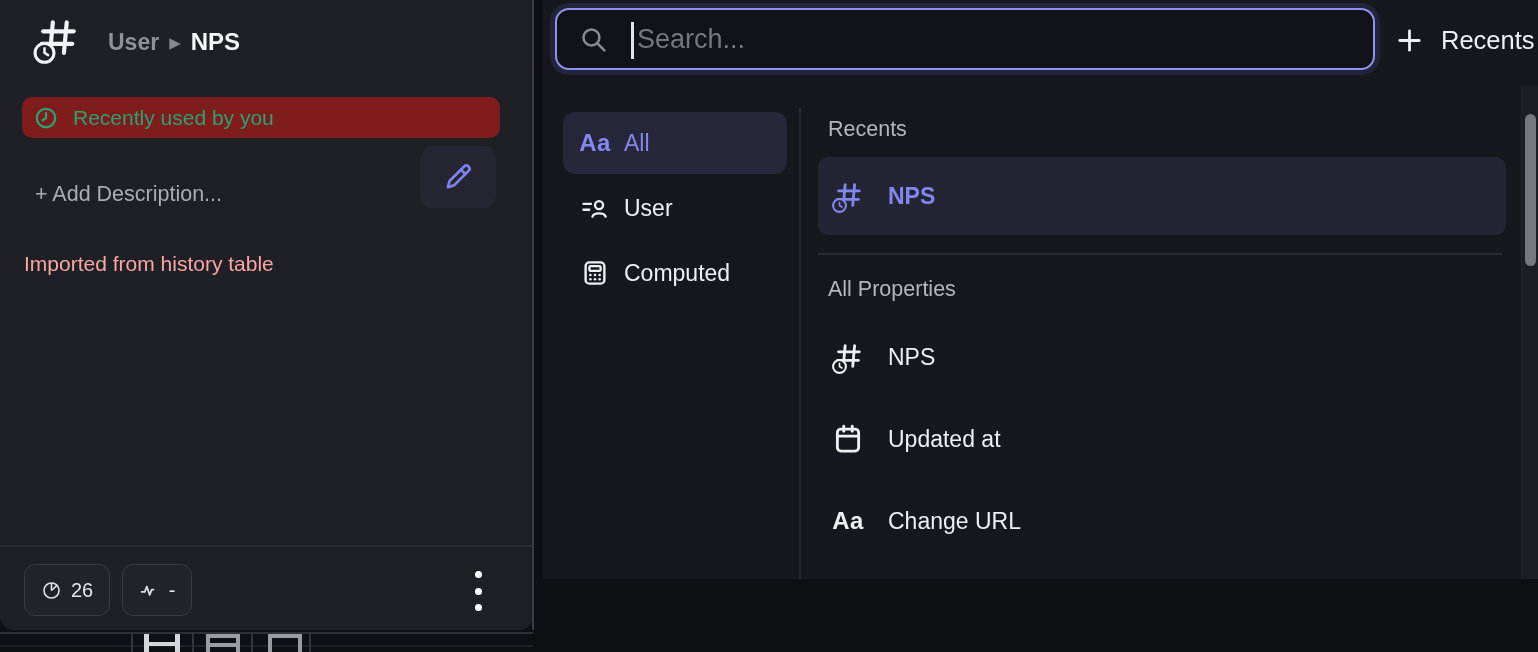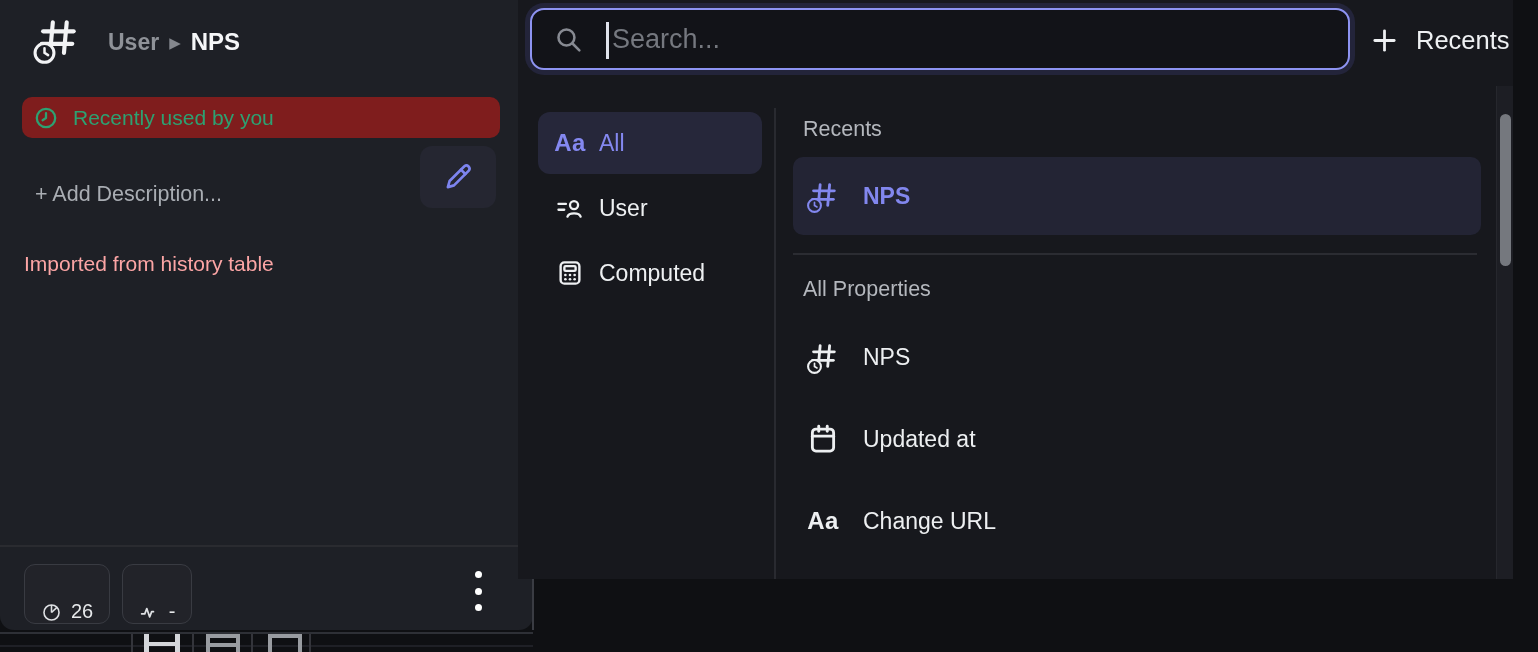"Search..." .overlay { left: 518px -> 543px }
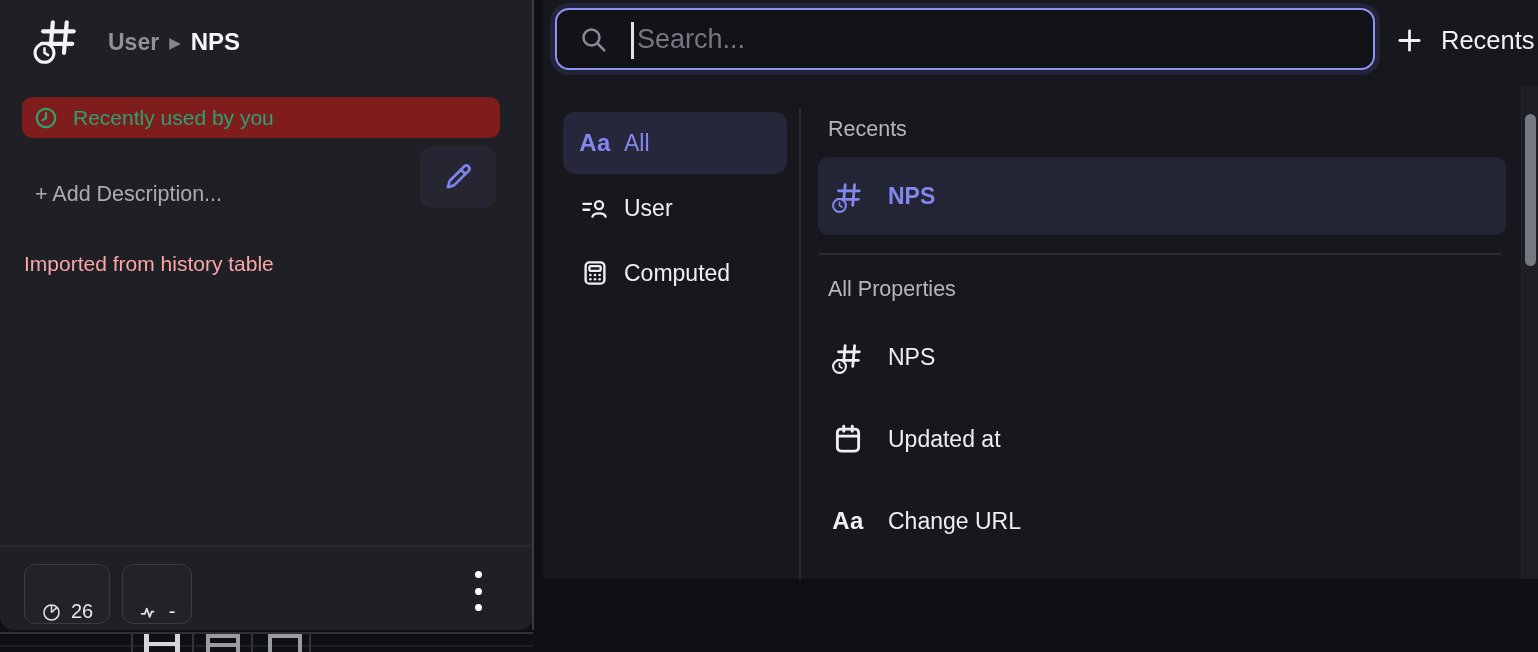"26" .pill { align-items: flex-end -> center; height: 60px -> 52px }
